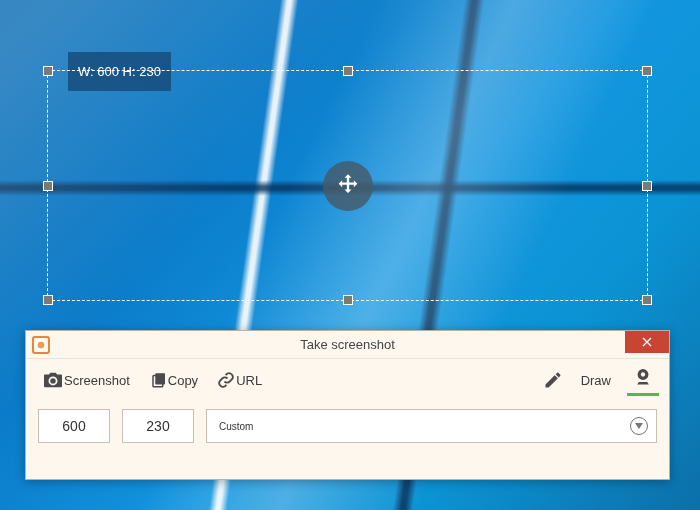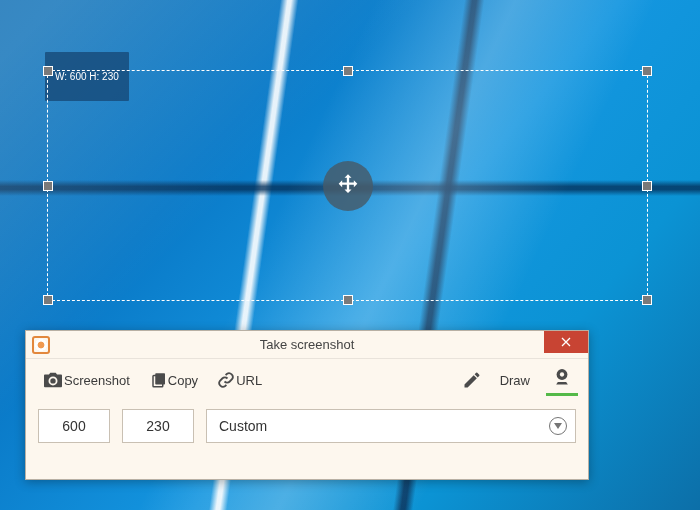"W: 600 H: 230" .size-label { font-size: 10px -> 13px; left: 45px -> 68px; padding: 19px 10px -> 12px 10px }
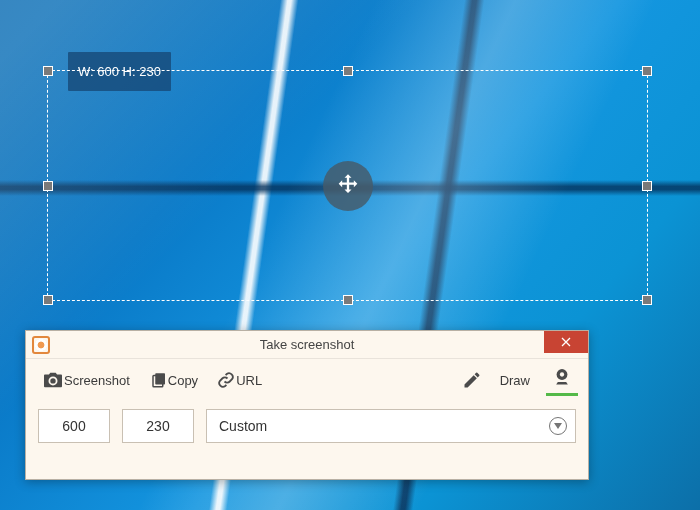"Take screenshot" .panel { width: 564px -> 645px }
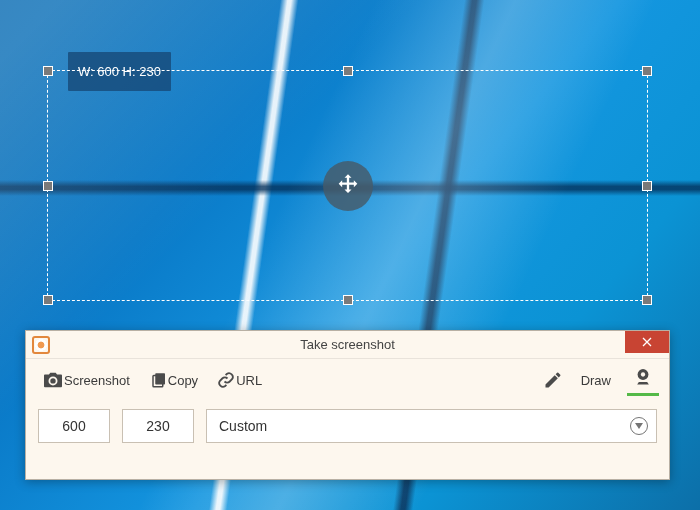"Custom" .dropdown { font-size: 14px -> 10px }
